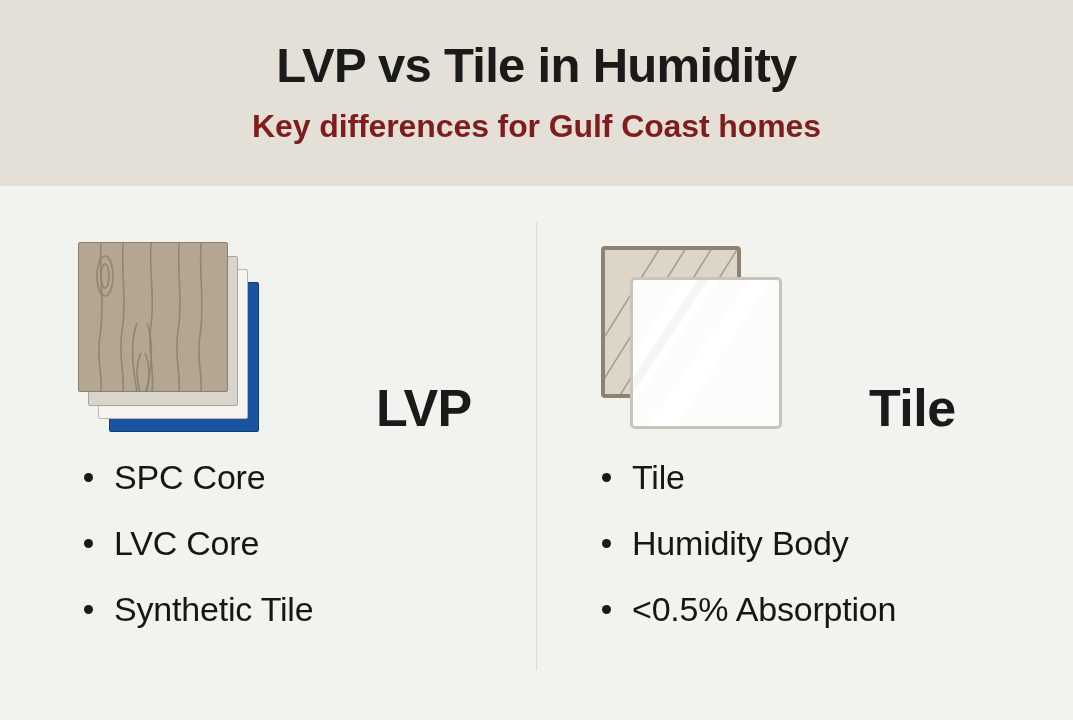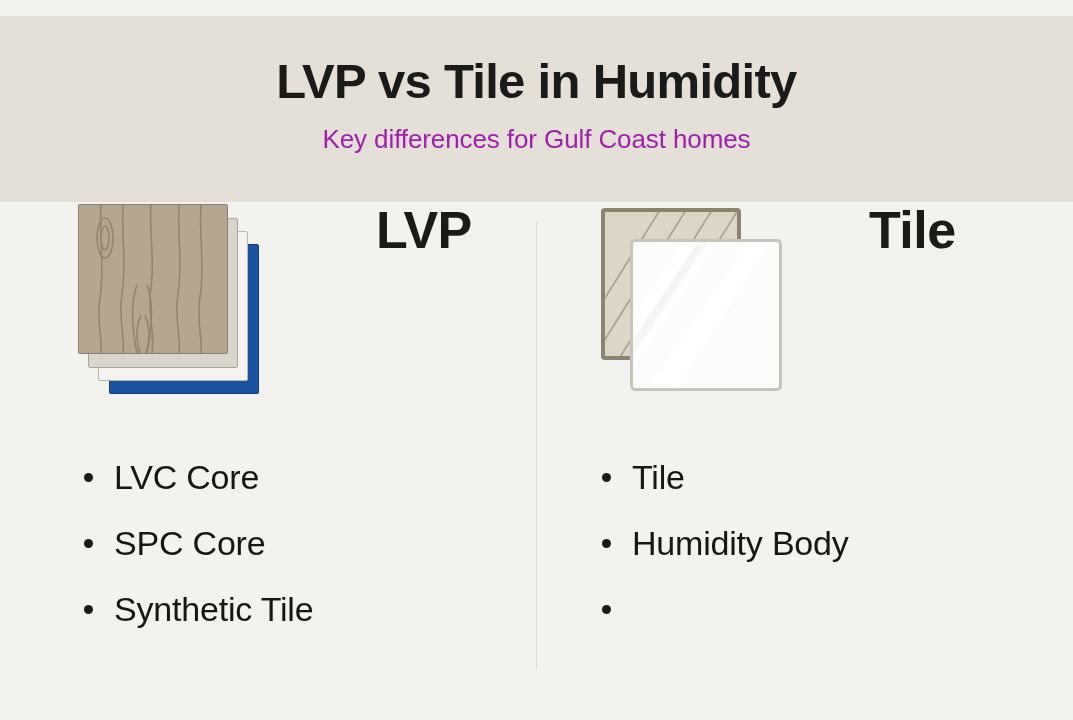"LVP vs Tile in Humidity" .header-band { margin-top: 16px -> none }
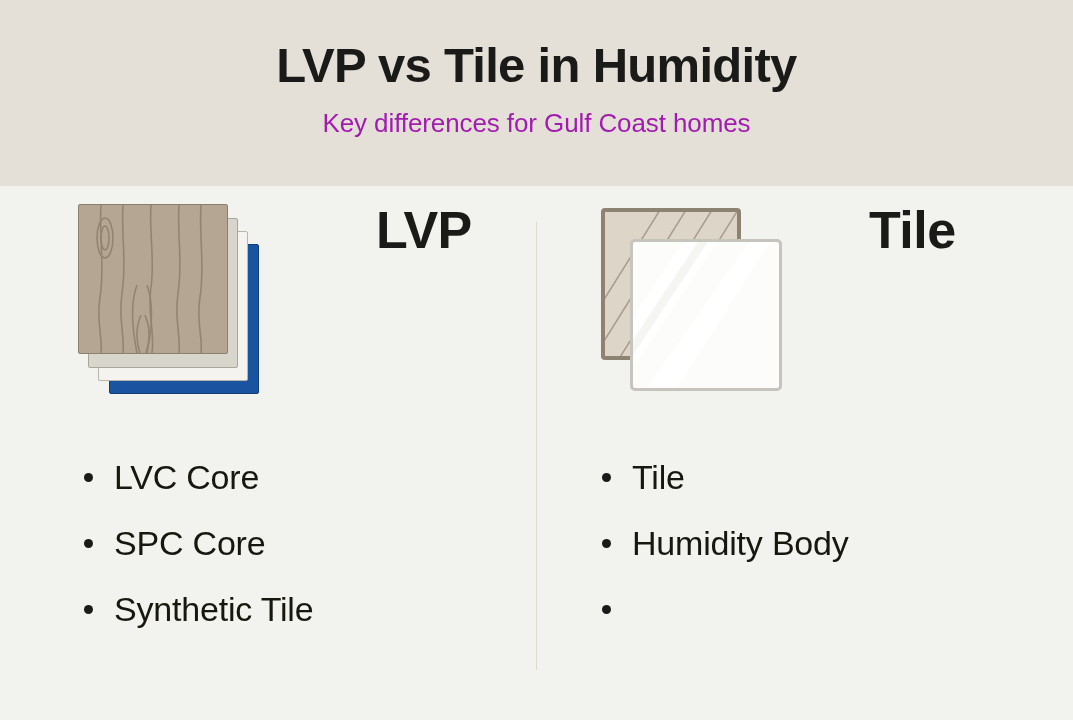"Key differences for Gulf Coast" .subtitle { color: #a21caf -> #7f1d1d; font-size: 26px -> 32px; font-weight: normal -> bold }
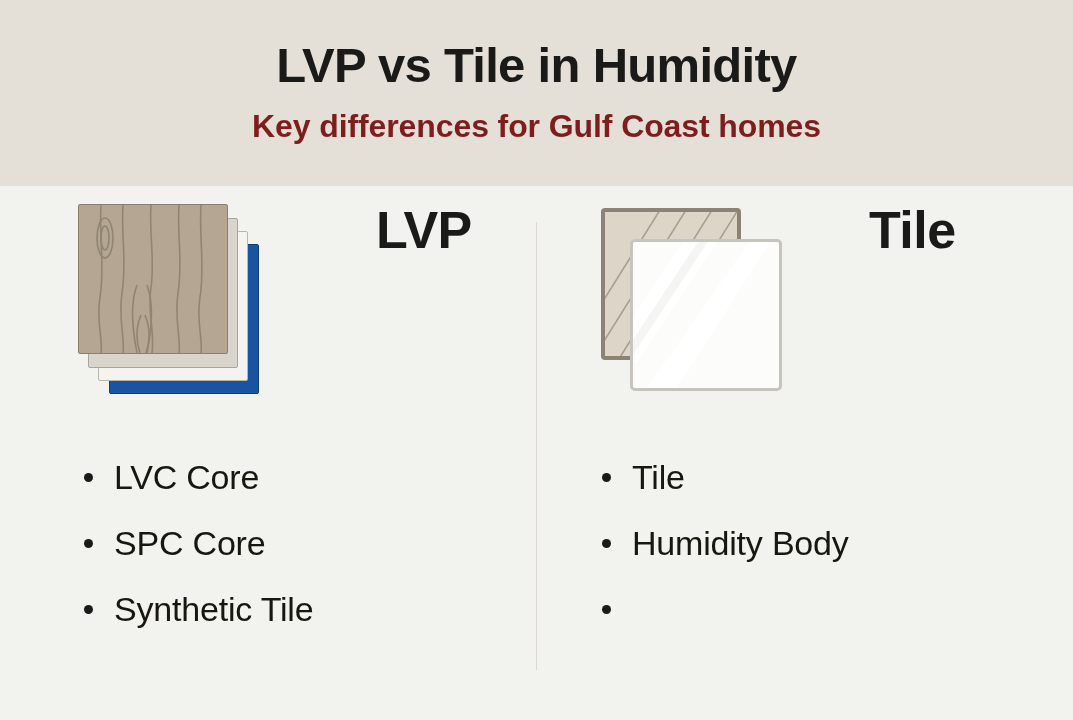"LVP" .hero-row { align-items: flex-start -> flex-end }
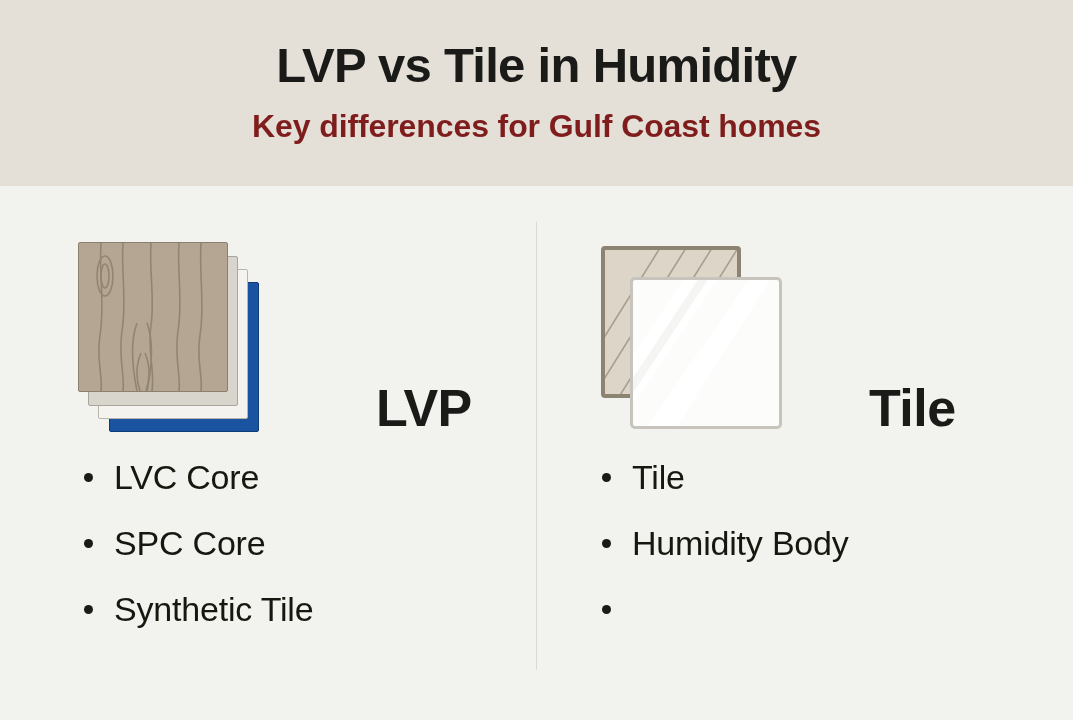"LVC Core" li.bullet-item { order: before "SPC Core" -> after "SPC Core" }
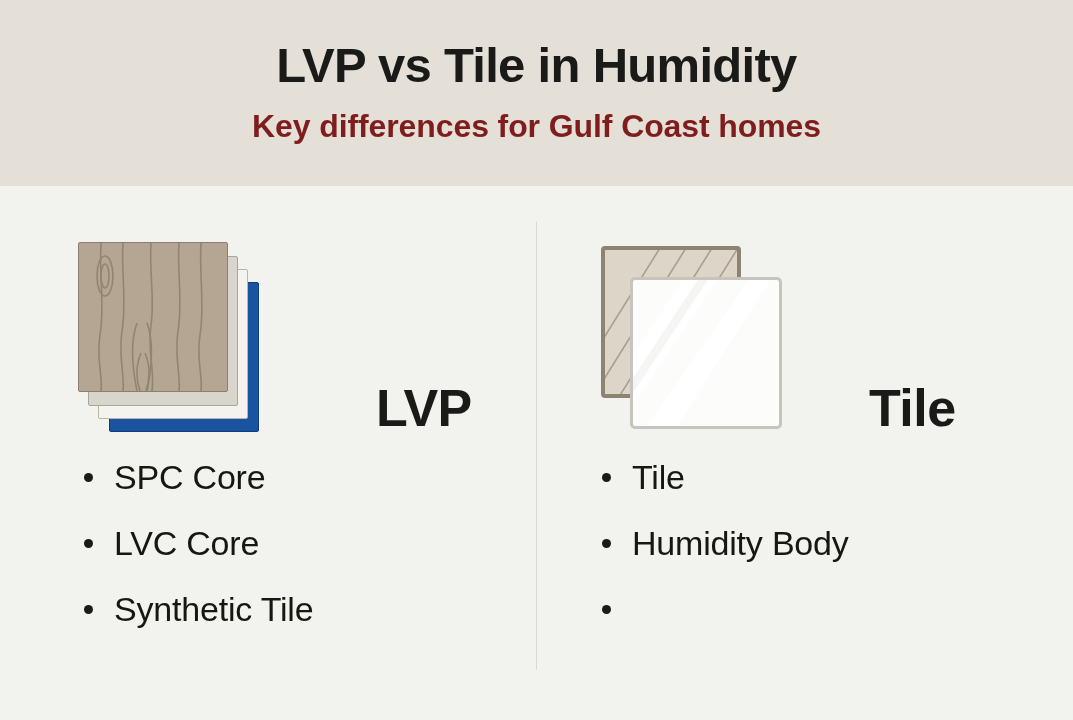"<0.5% Absorption" span { html: none -> <span>&lt;0.5% Absorption</span> }
